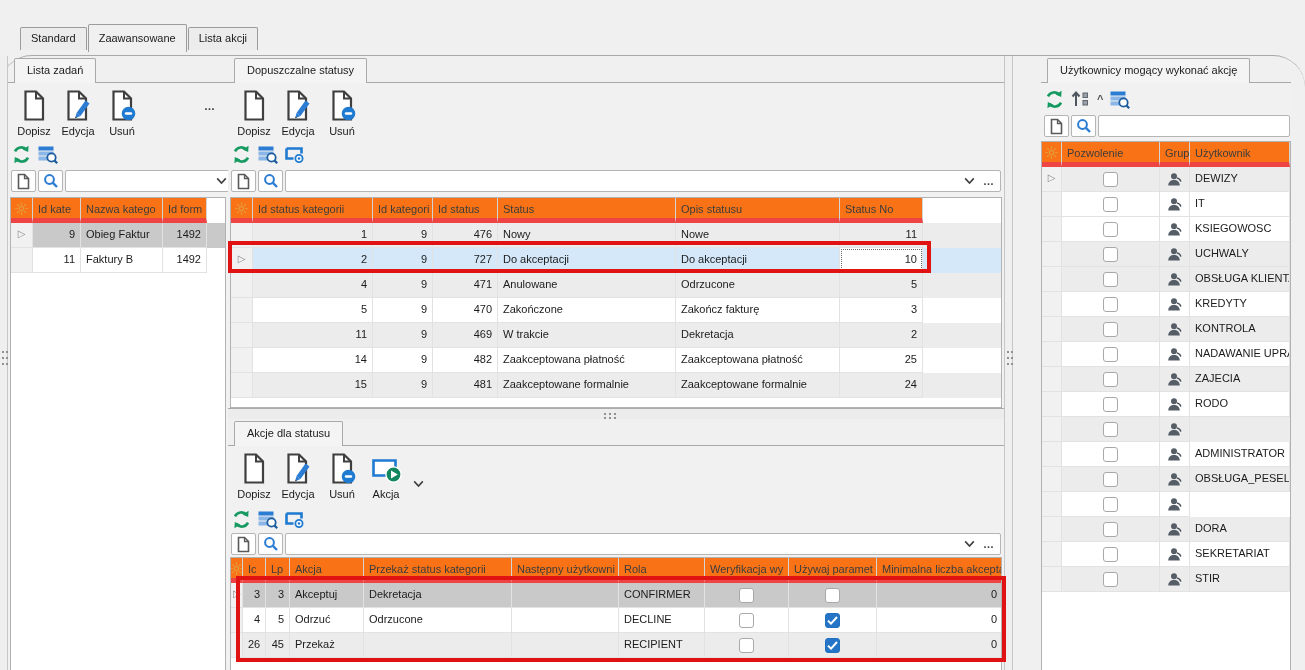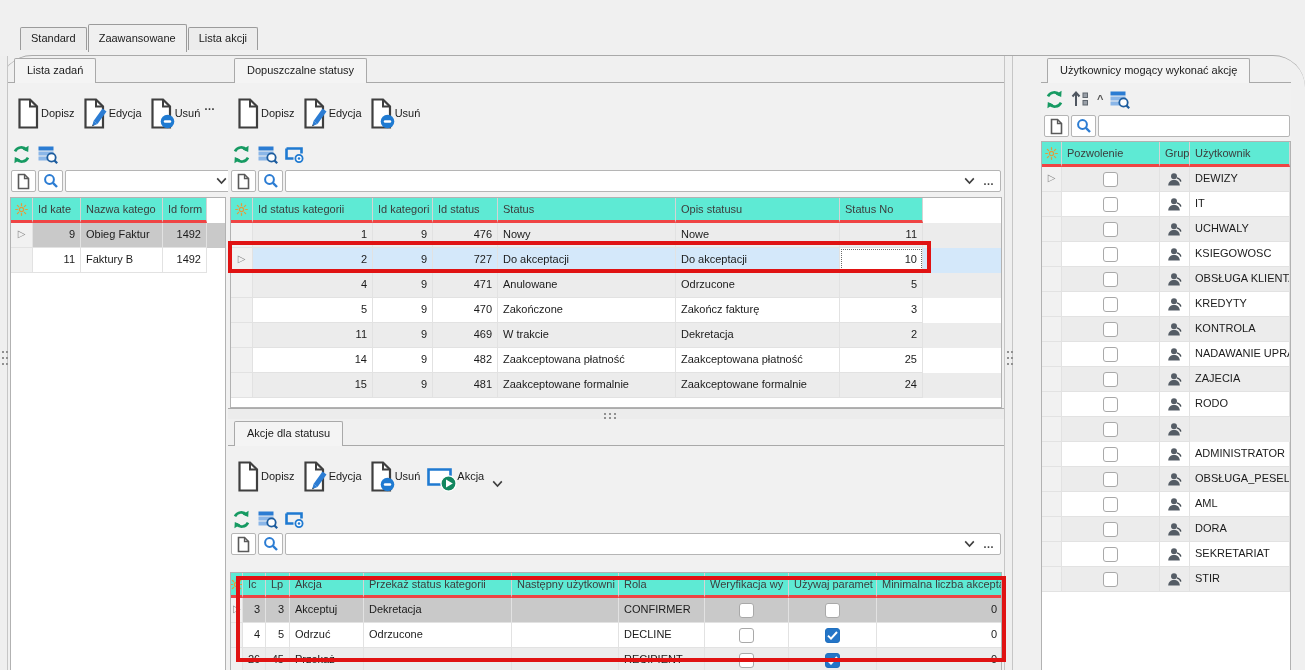"Dopisz" .tbtn { flex-direction: row -> column }
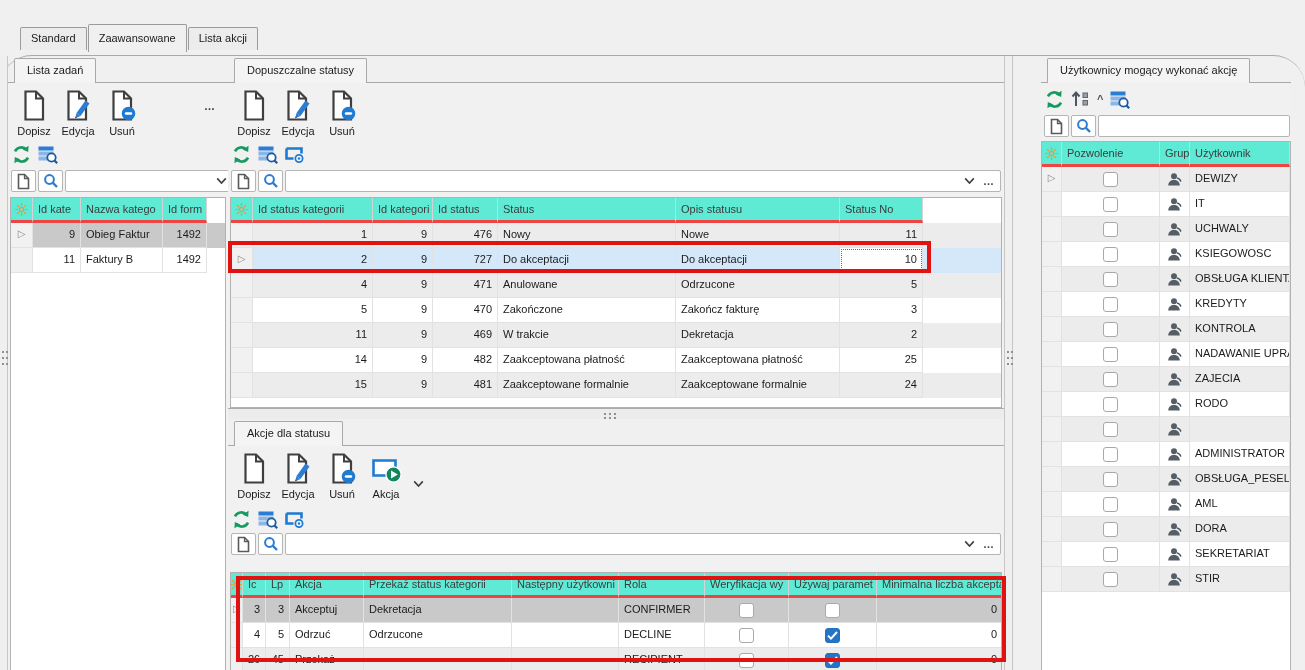"Pozwolenie" .thead .tcell { background: #5eead4 -> #f97316; border-bottom: 3px solid #ef4444 -> 5px solid #ef4444 }
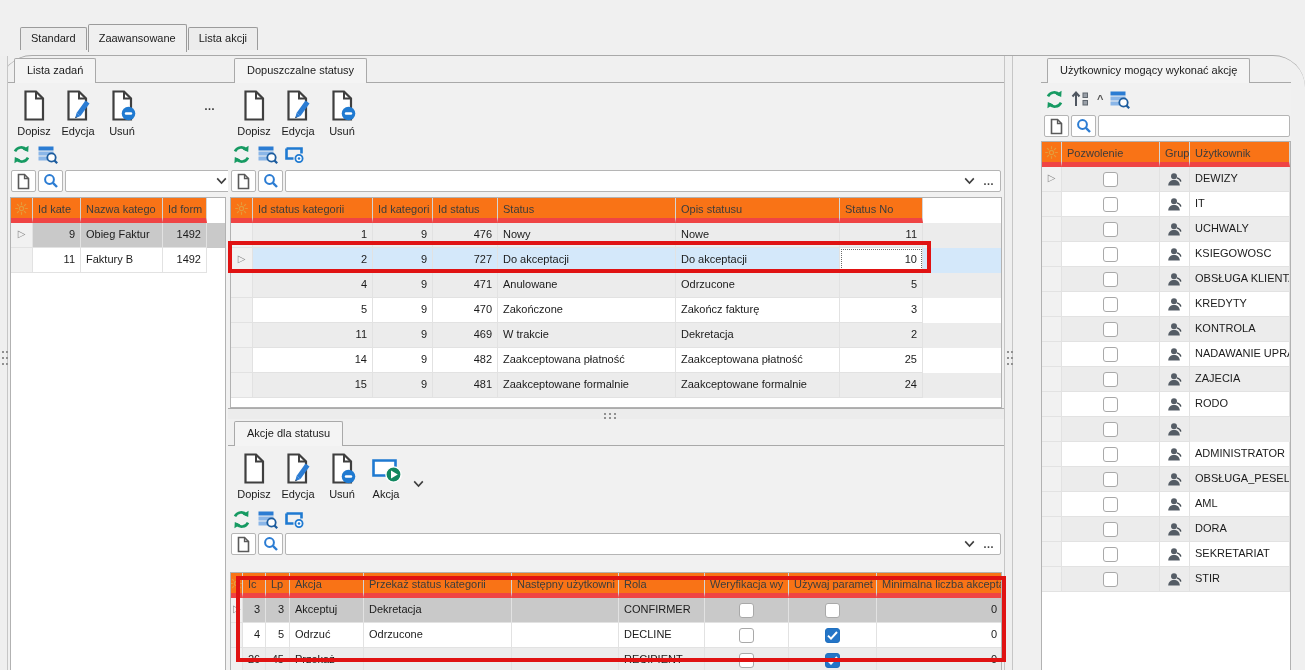"UCHWALY" div.trow { order: before "KSIEGOWOSC" -> after "KSIEGOWOSC" }
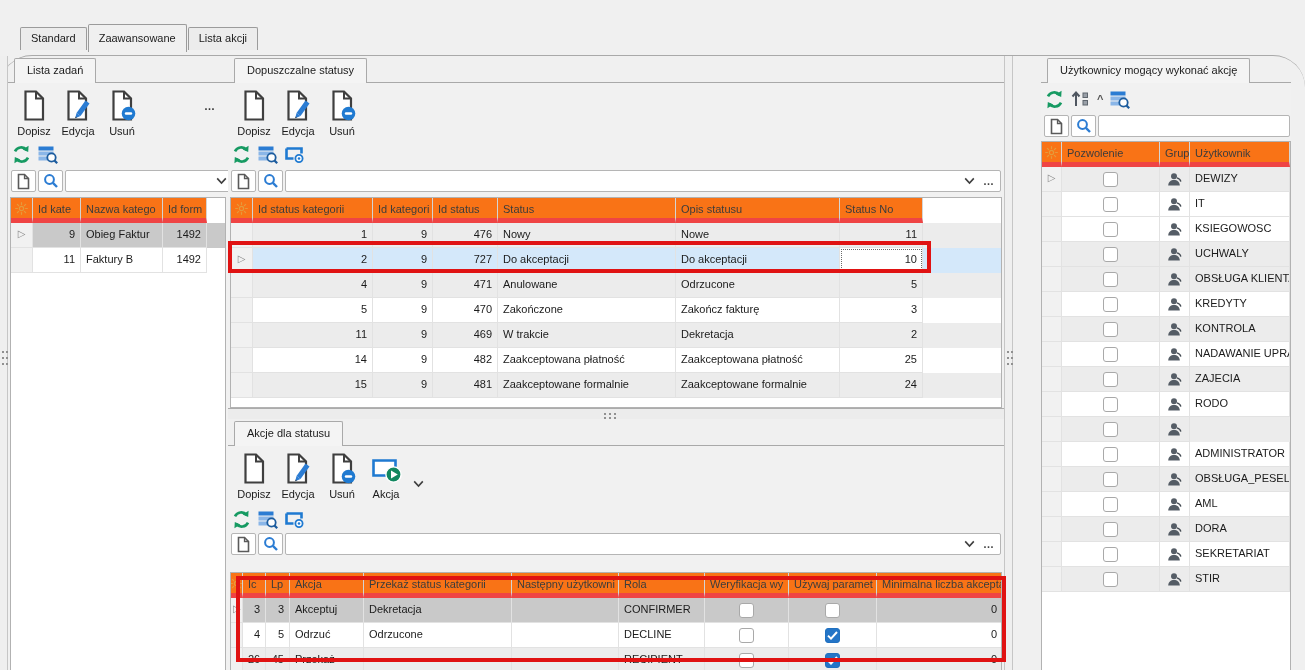"AML" div.tcell { html: <div>AML</div> -> none }
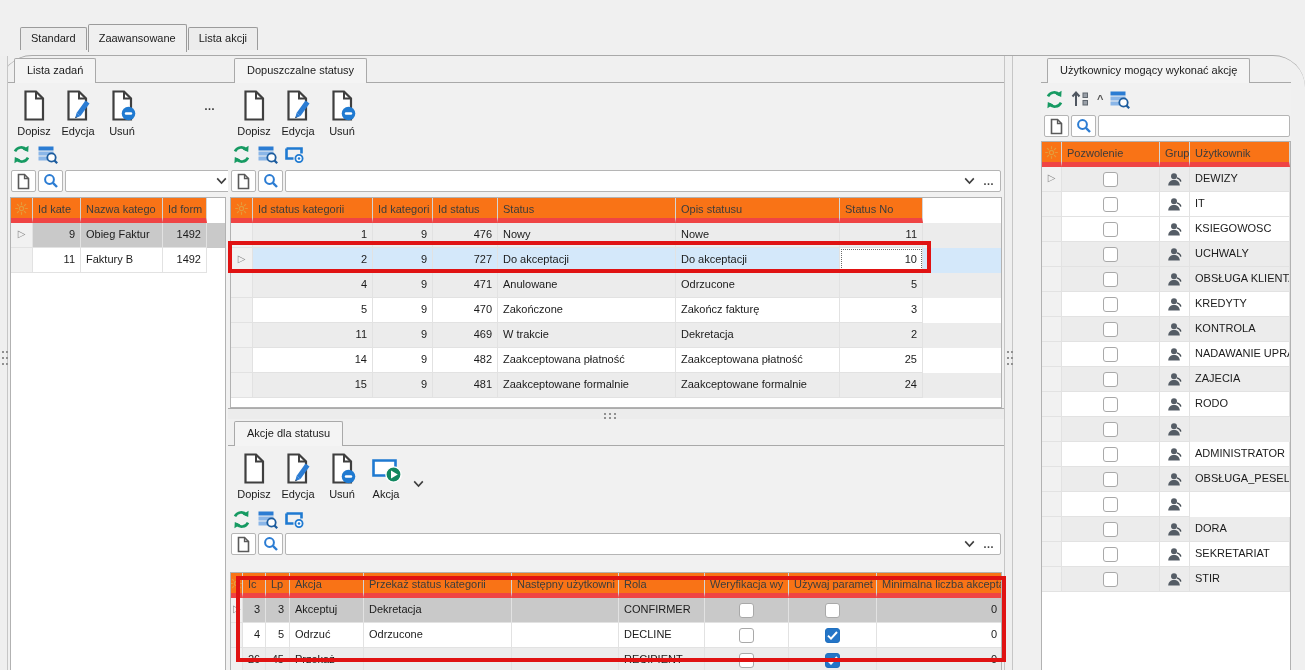"Ic" div.tablewrap { top: 126px -> 111px }
